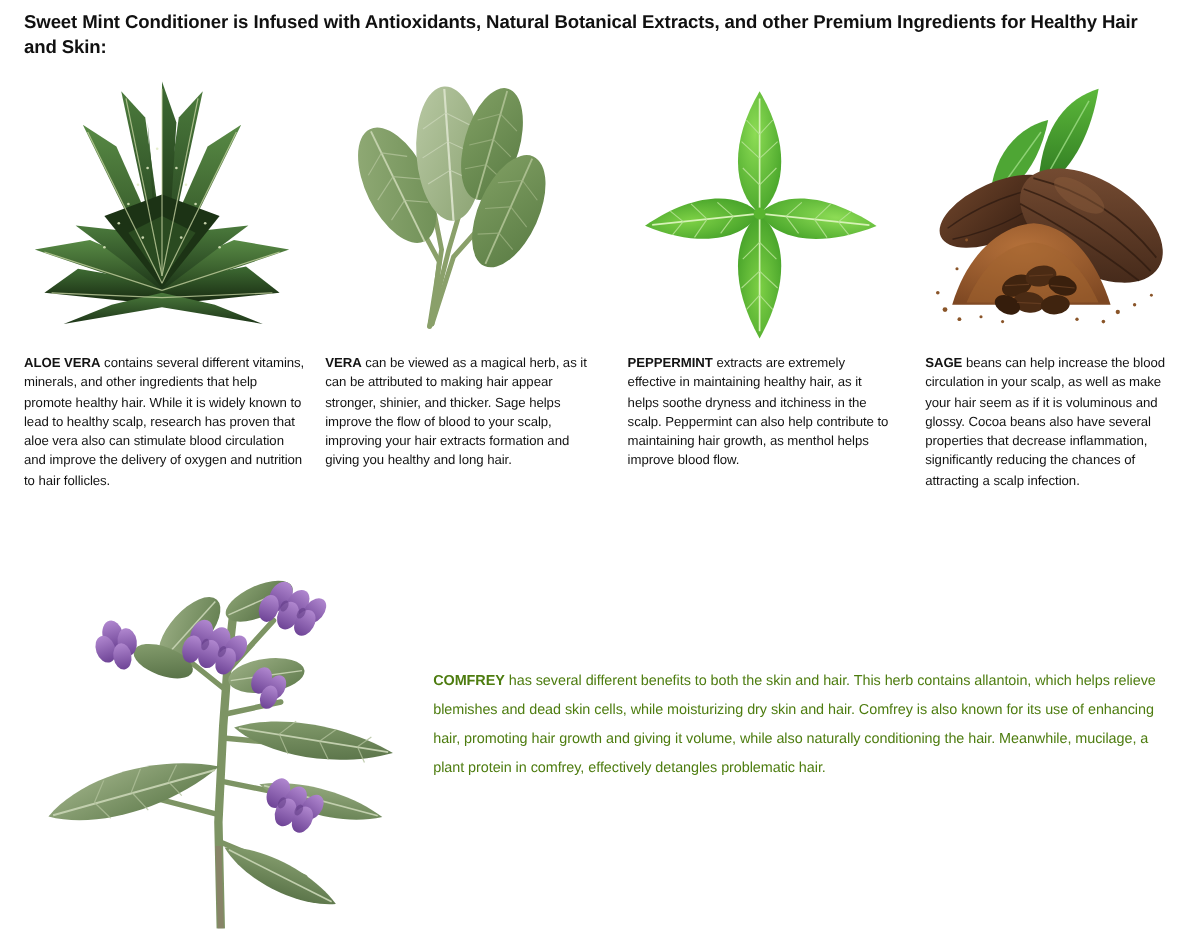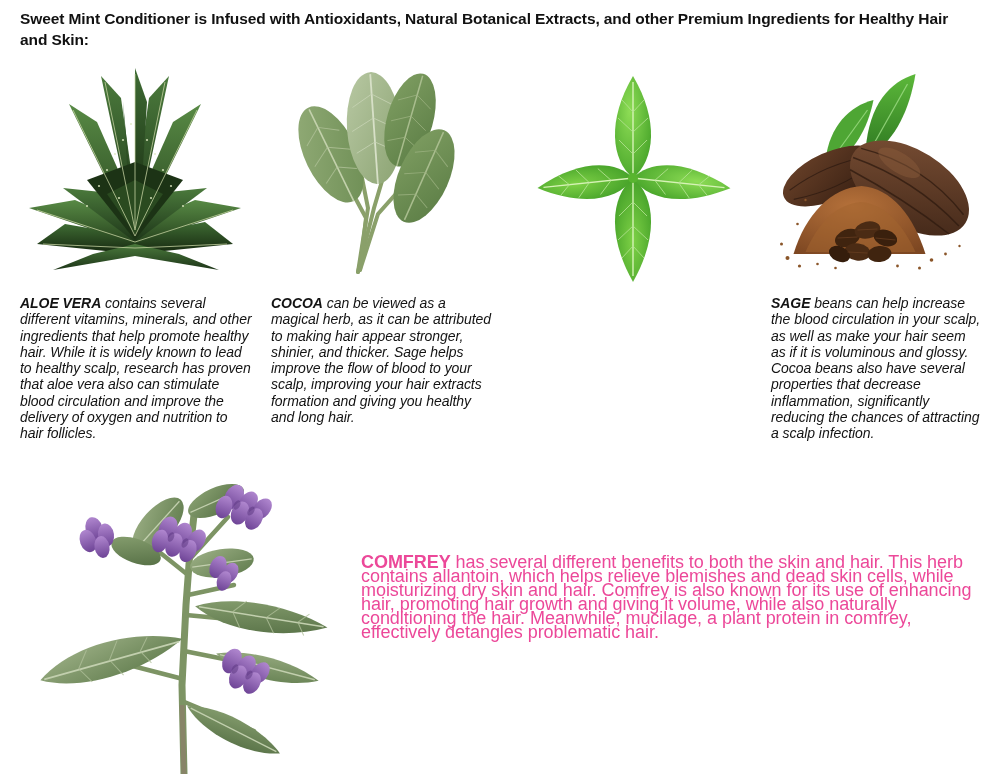"ALOE VERA contains several different" .ing-text { font-size: 14px -> 11px; font-style: italic -> none }
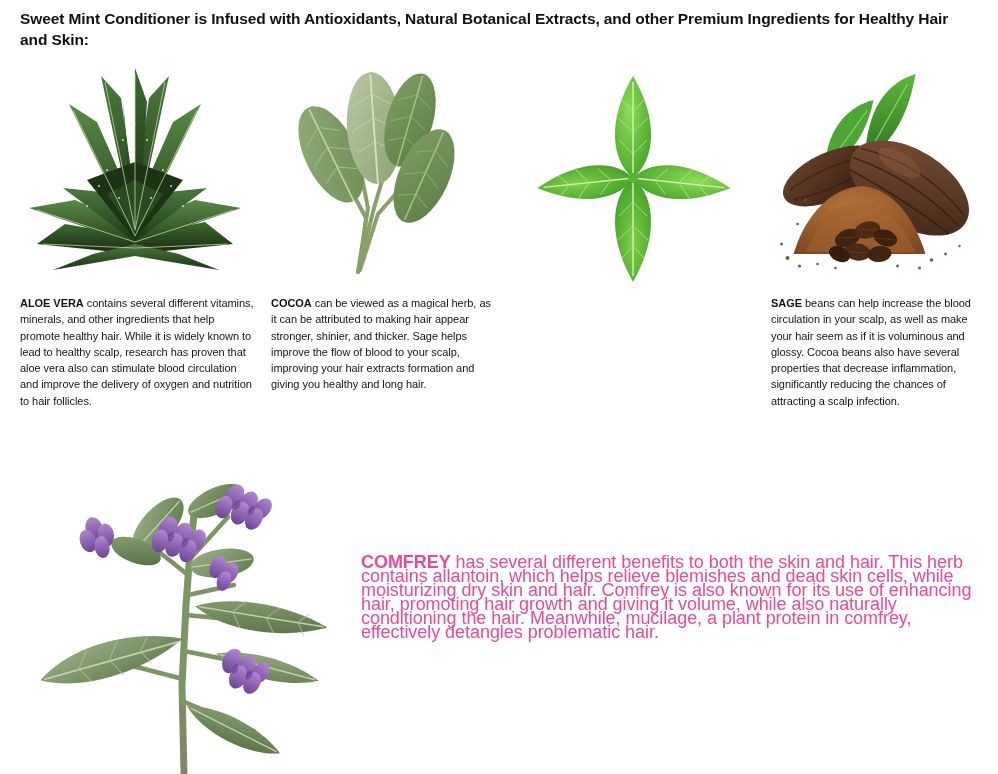"COCOA" b { text: COCOA -> VERA }
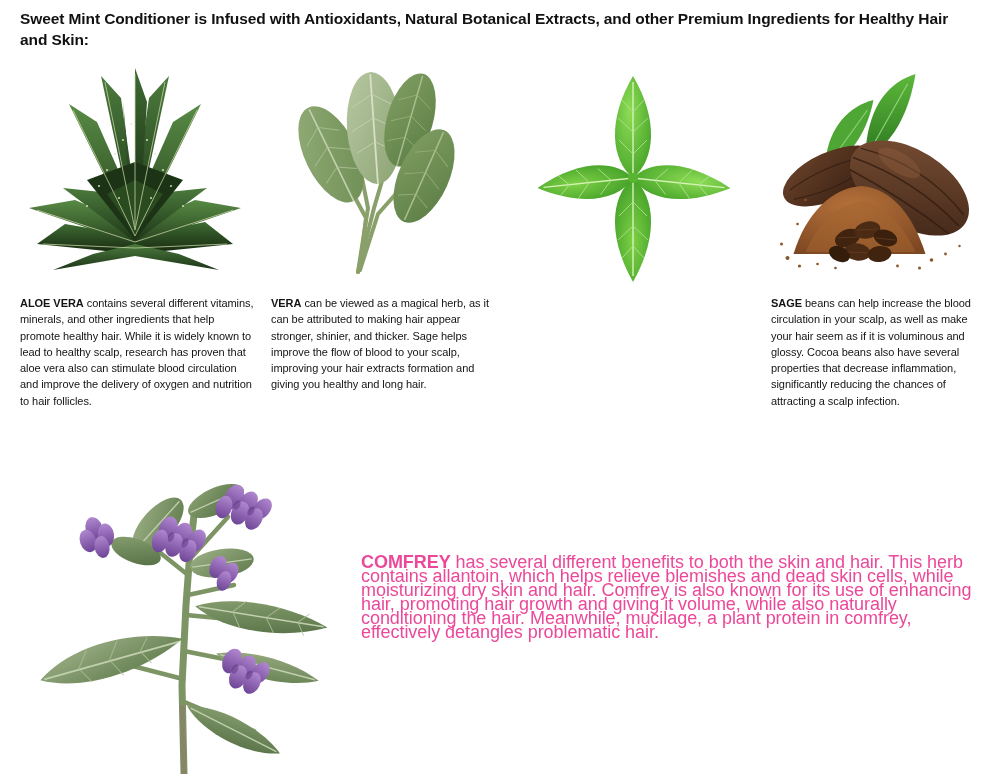"PEPPERMINT extracts are extremely" div.ing-text { html: none -> <div><b>PEPPERMINT</b><span> extracts are extremely effective in maintaining healthy hair, as it helps soothe dryness and itchiness in the scalp. Peppermint can also help contribute to maintaining hair growth, as menthol helps improve blood flow.</span></div> }
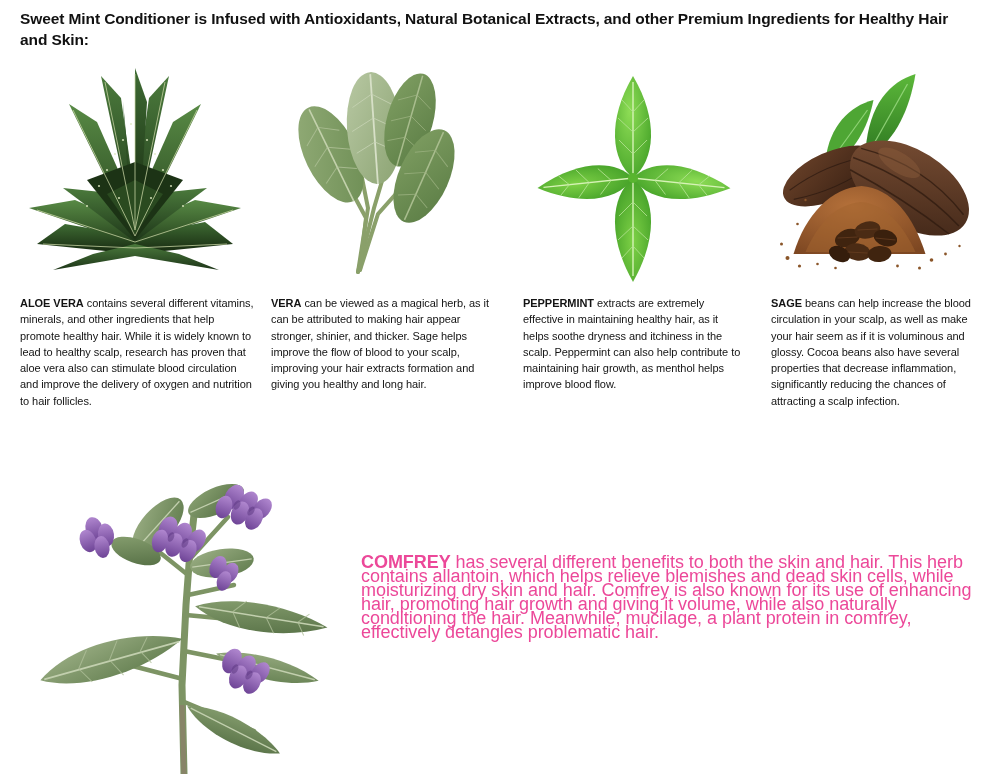"COMFREY has several different benefits" .comfrey-text { color: #ec4899 -> #4d7c0f; font-size: 18px -> 12px; line-height: 14px -> 24px }
